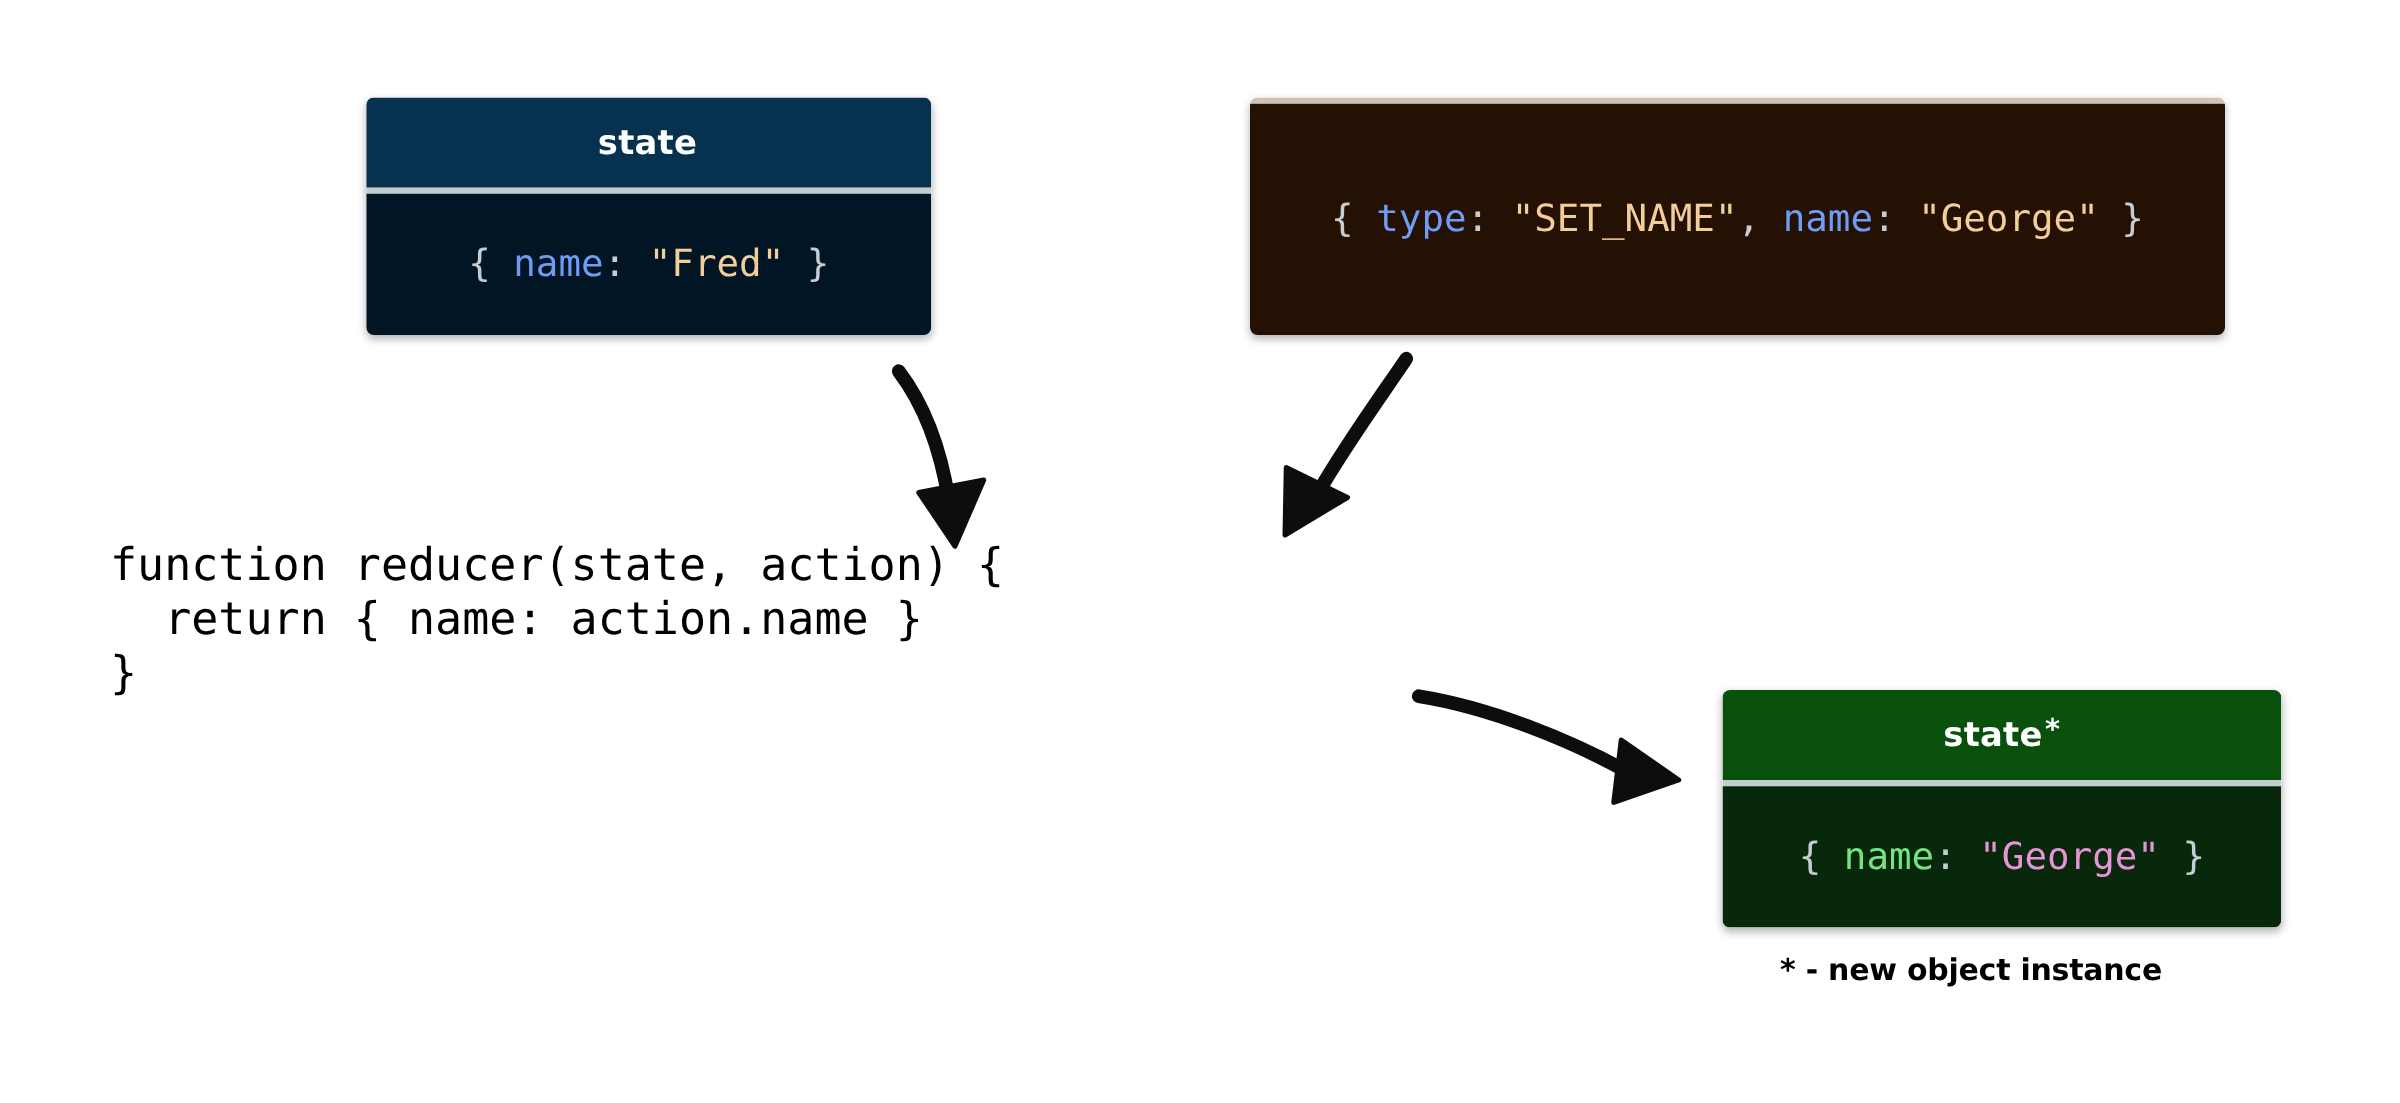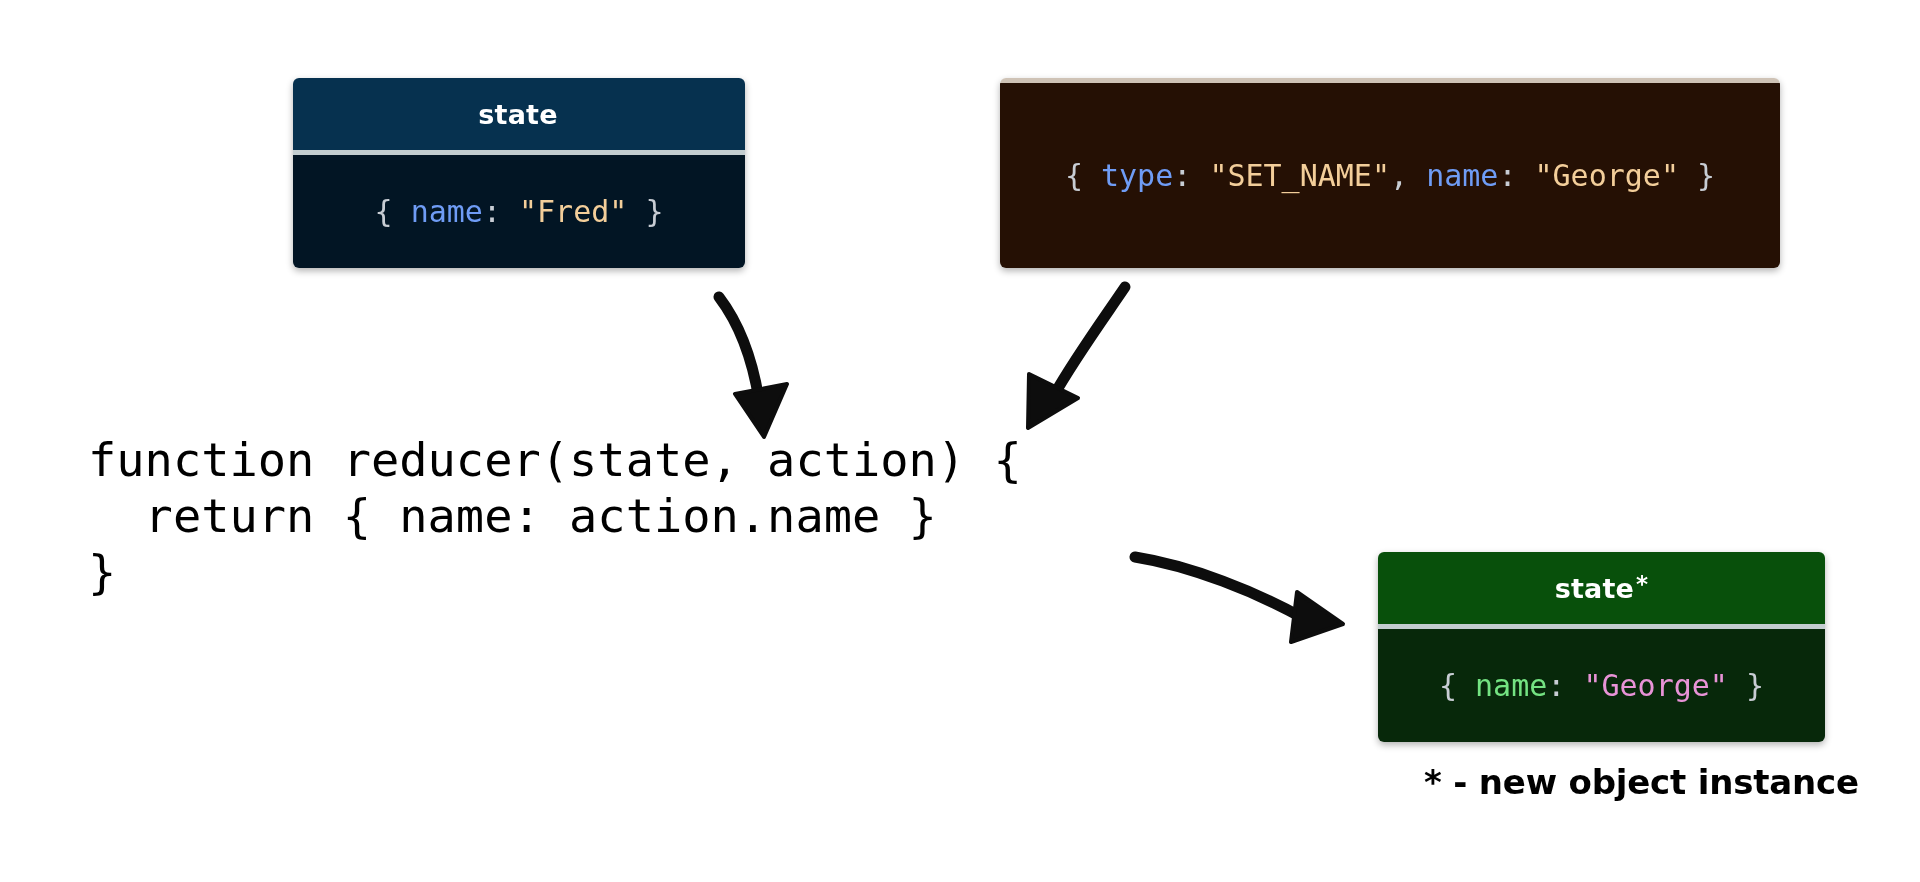"function reducer(state, action) { return" #code-block { font-size: 47px -> 36px }
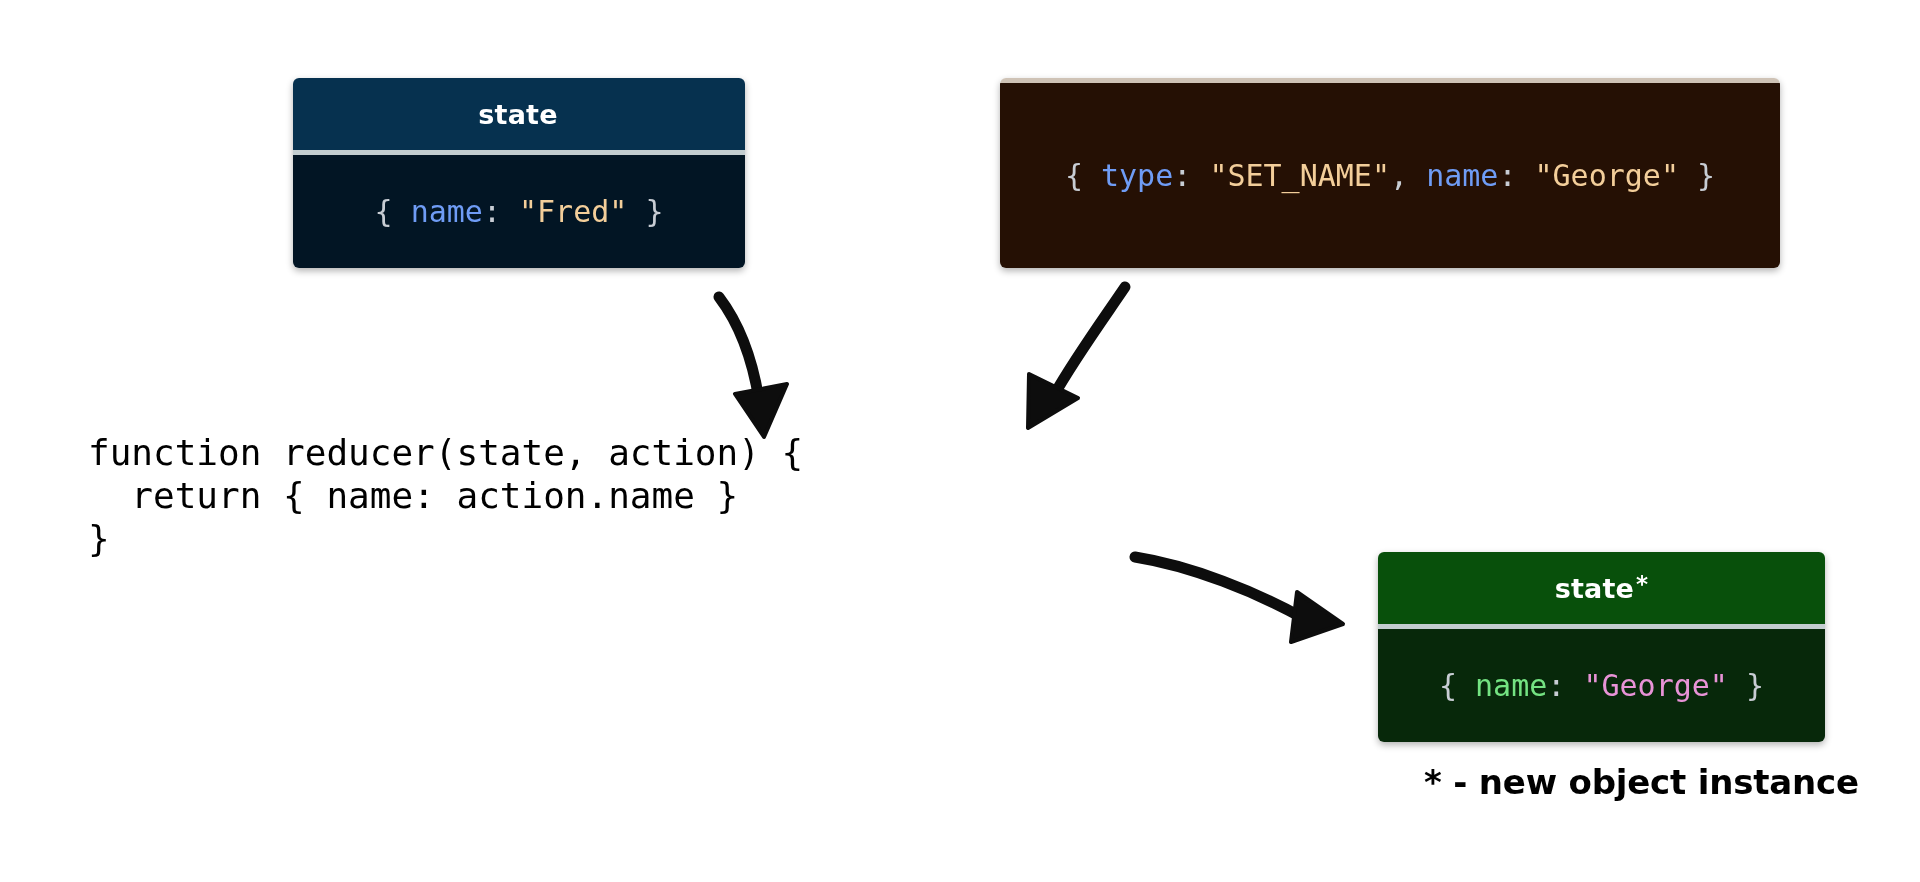"* - new object instance" #footnote { font-size: 34px -> 24px }
